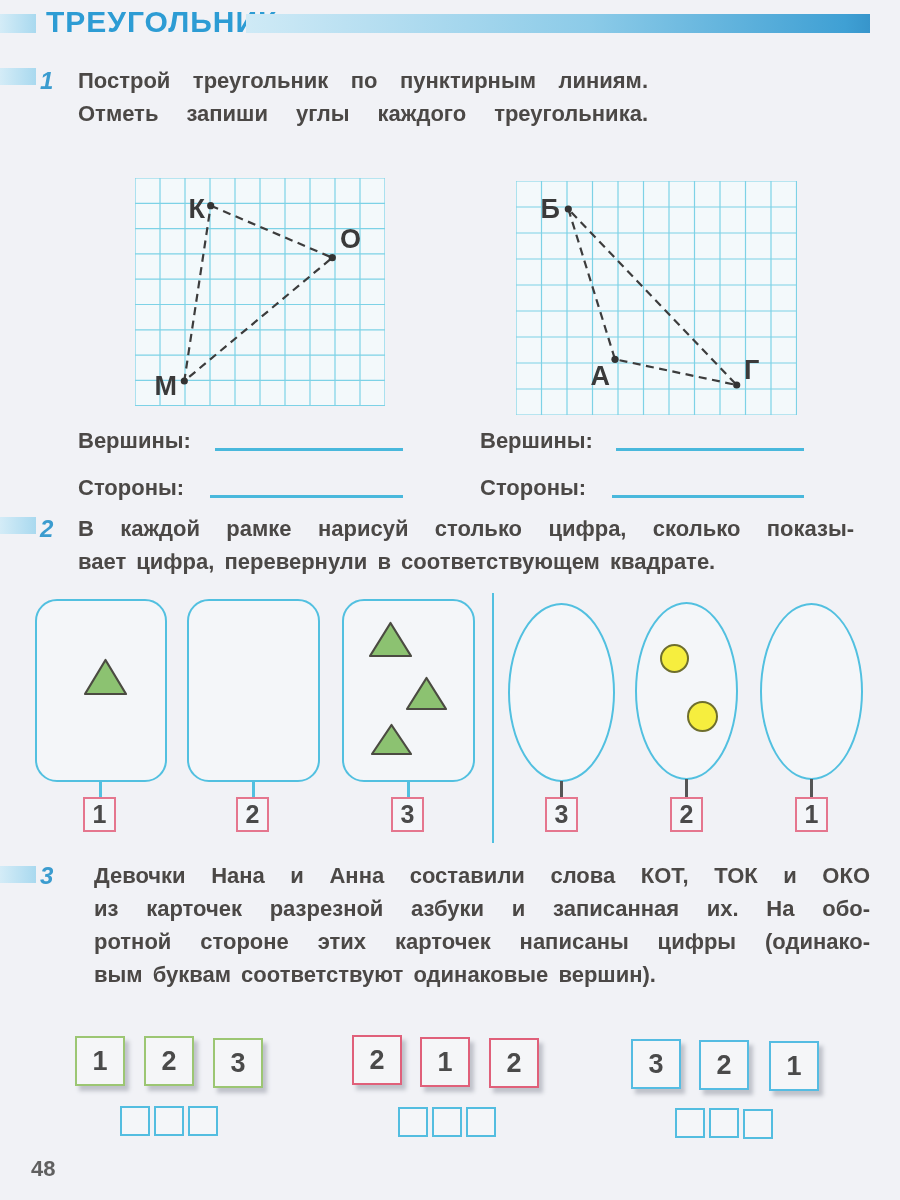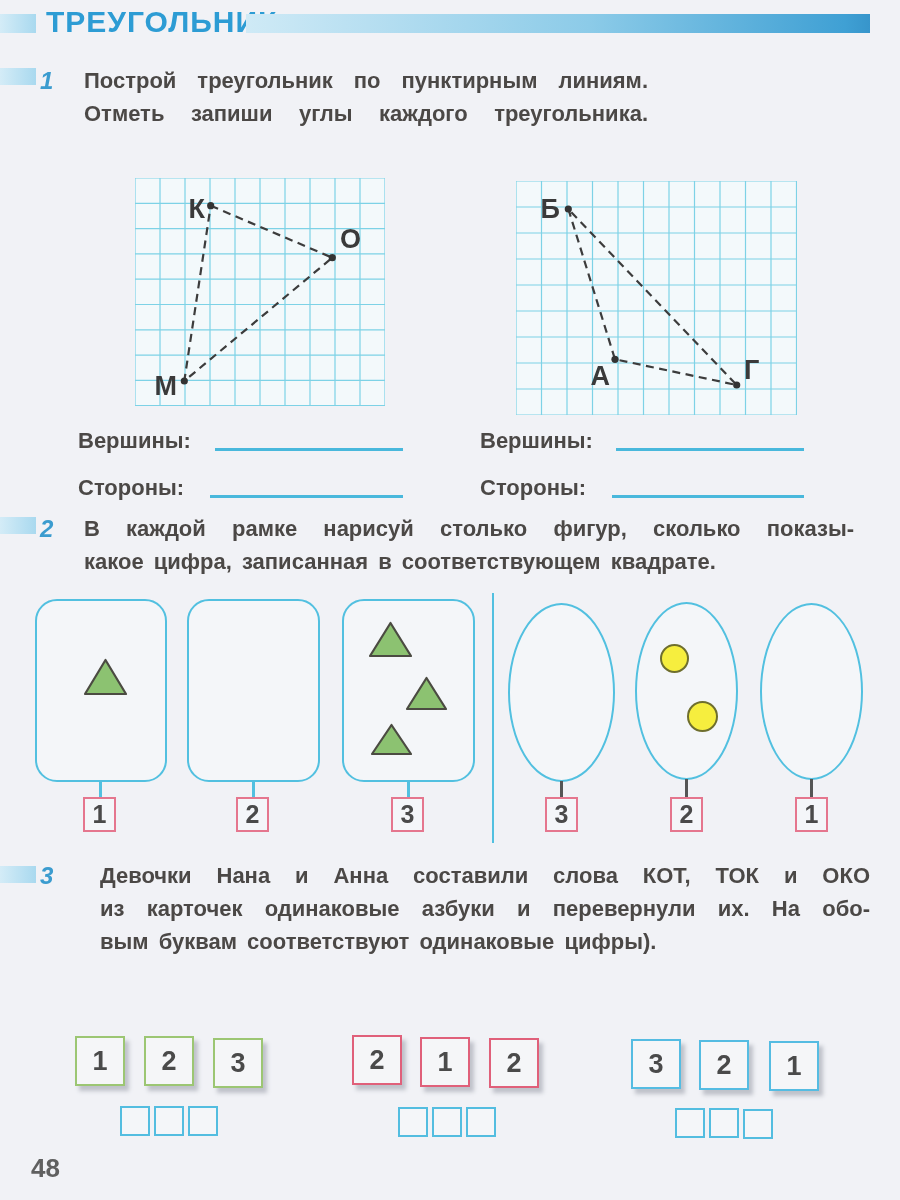"Построй треугольник по пунктирным" .txt .line { margin-left: 6px -> none }
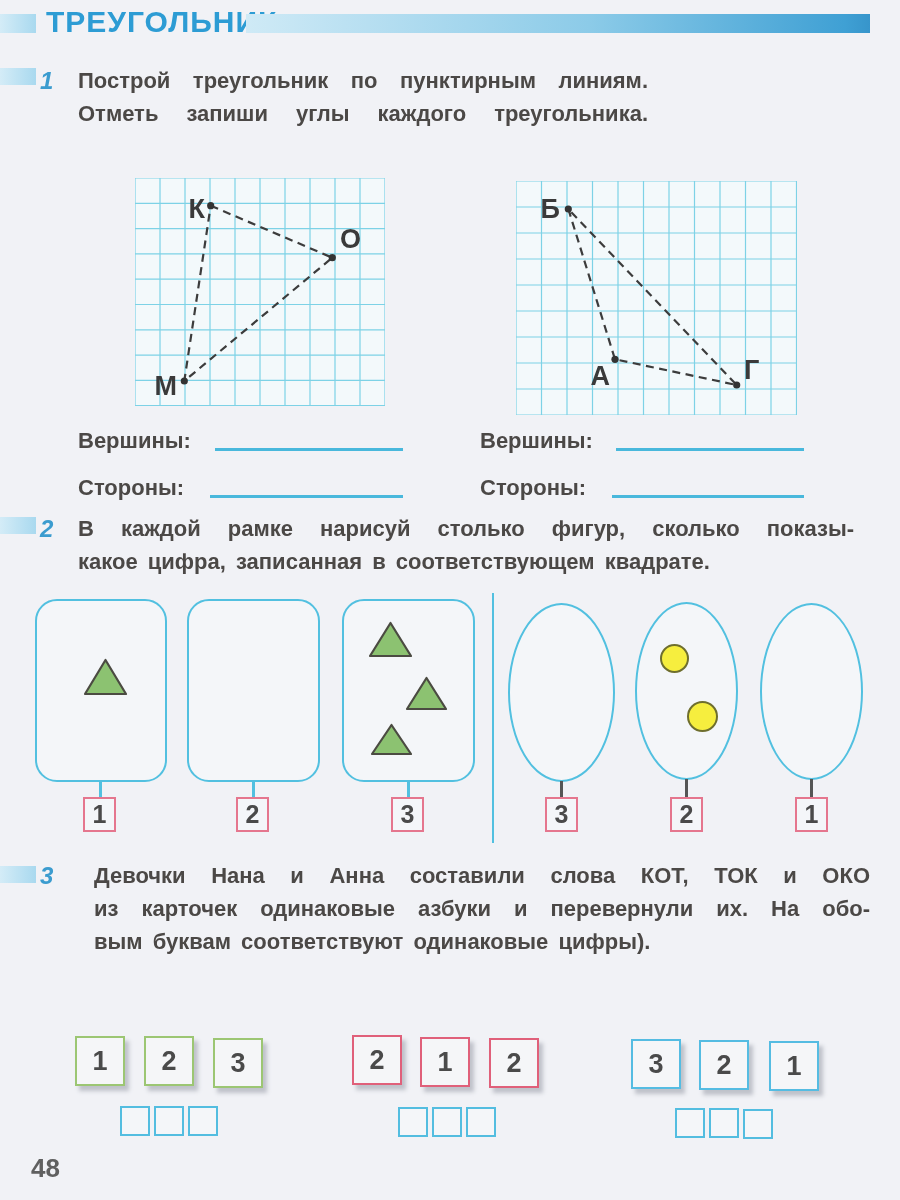"В каждой рамке нарисуй столько" div.line { text: фигур -> цифра }
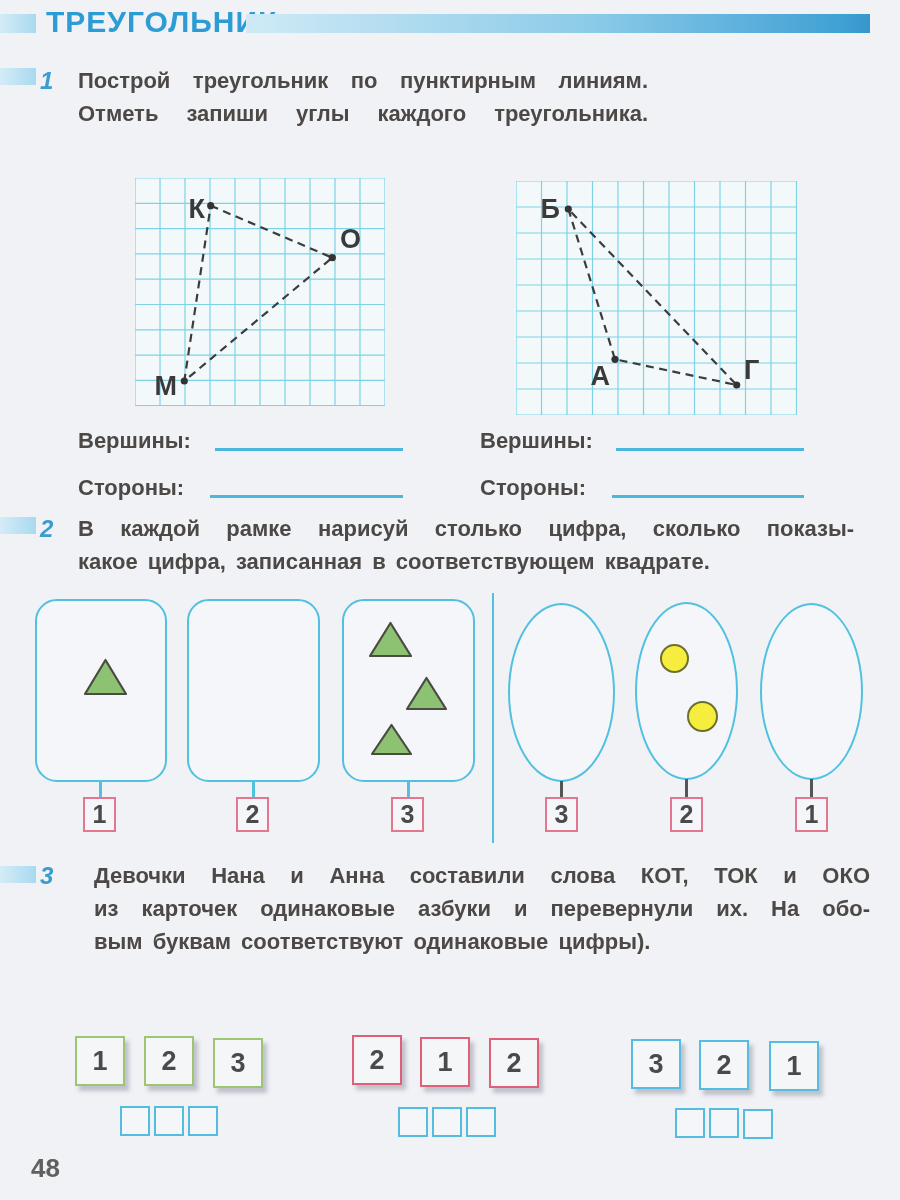"какое цифра, записанная в" div.line { text: какое цифра, записанная -> вает цифра, перевернули }
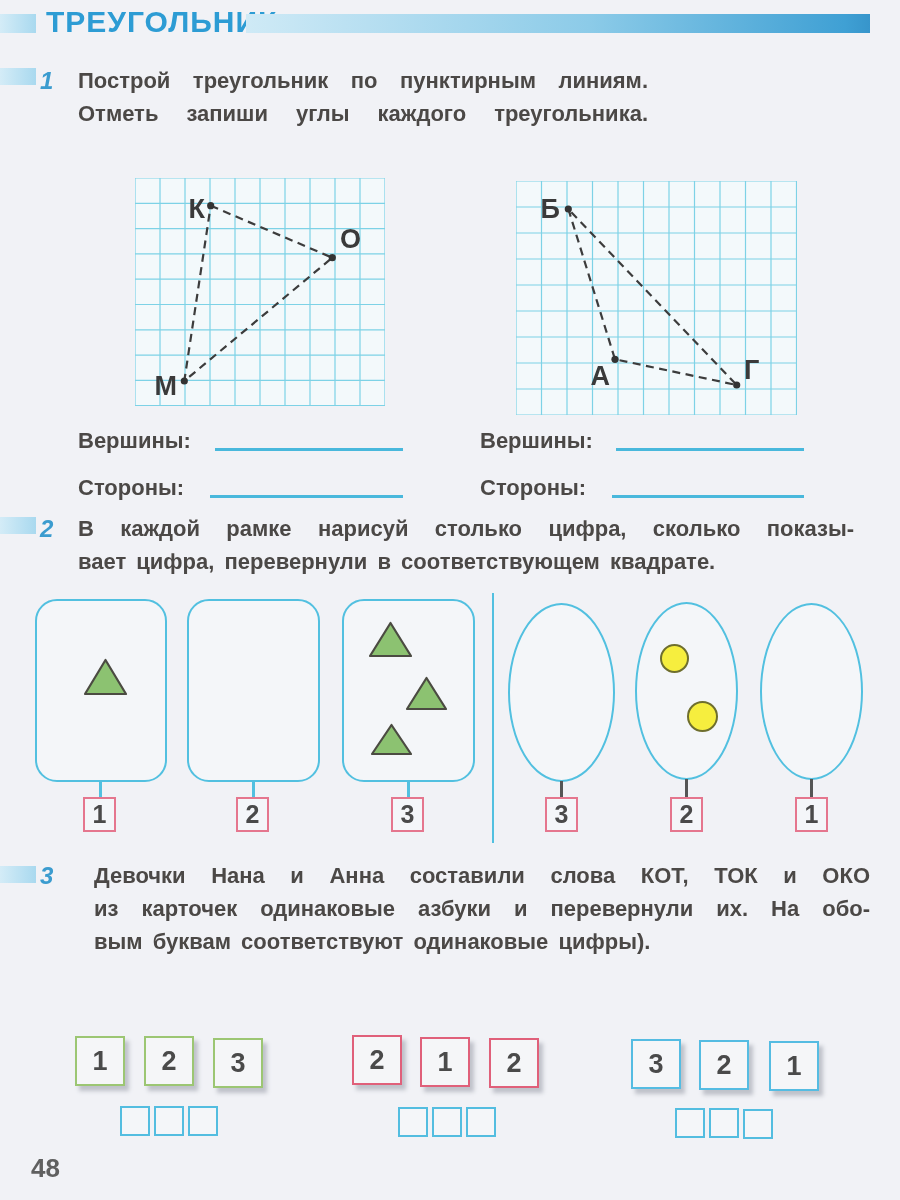"из карточек одинаковые азбуки и" div.line { text: одинаковые азбуки и перевернули -> разрезной азбуки и записанная }
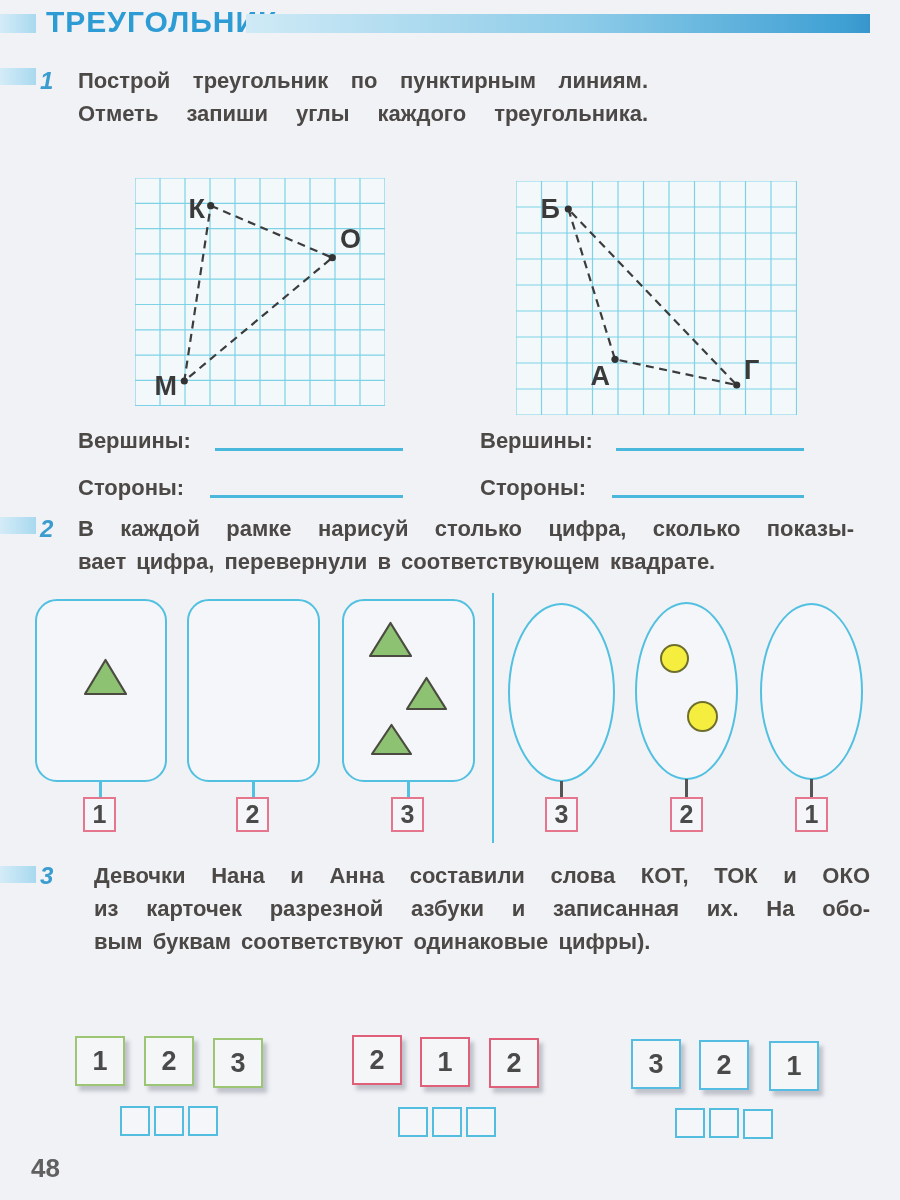"ротной стороне этих карточек написаны" div.line { html: none -> <div>ротной стороне этих карточек написаны цифры (одинако-</div> }
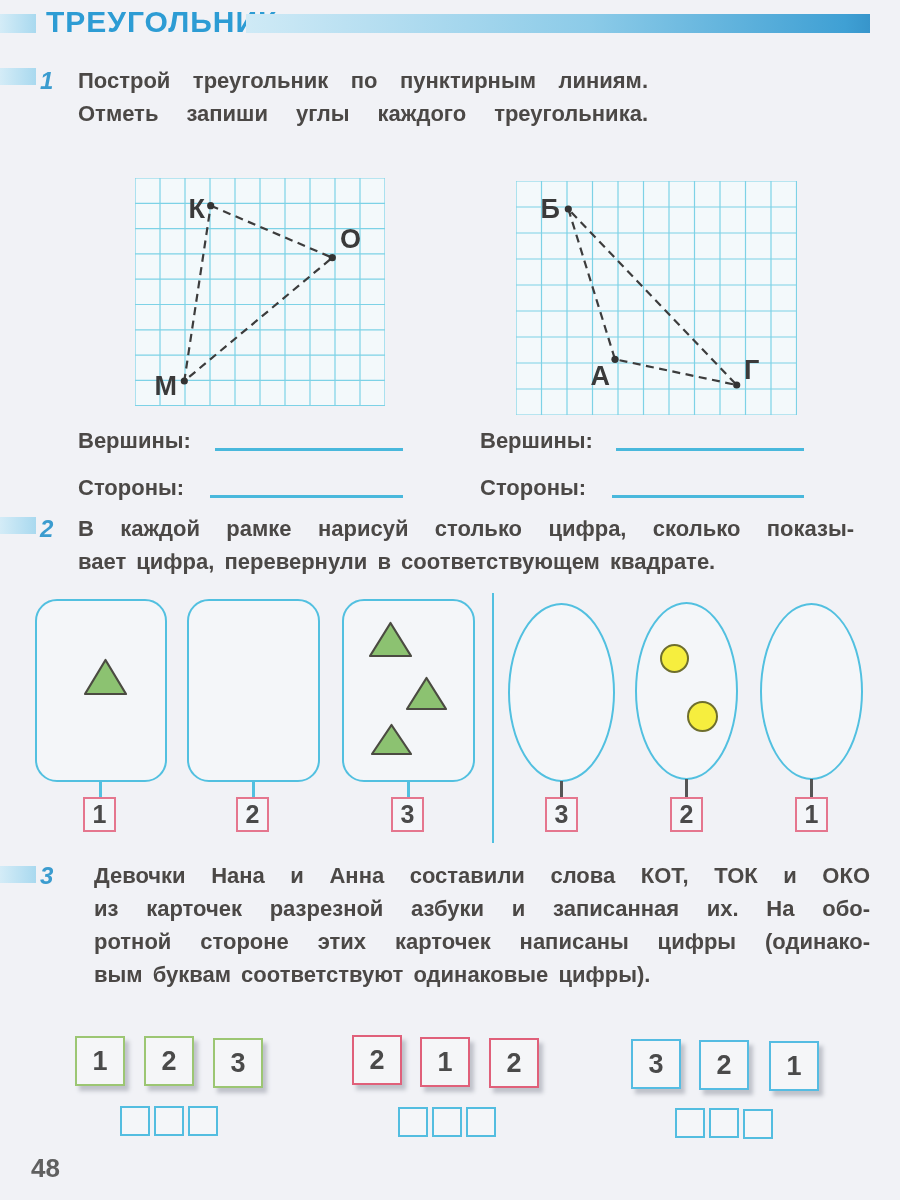"вым буквам соответствуют одинаковые" div.line { text: цифры -> вершин }
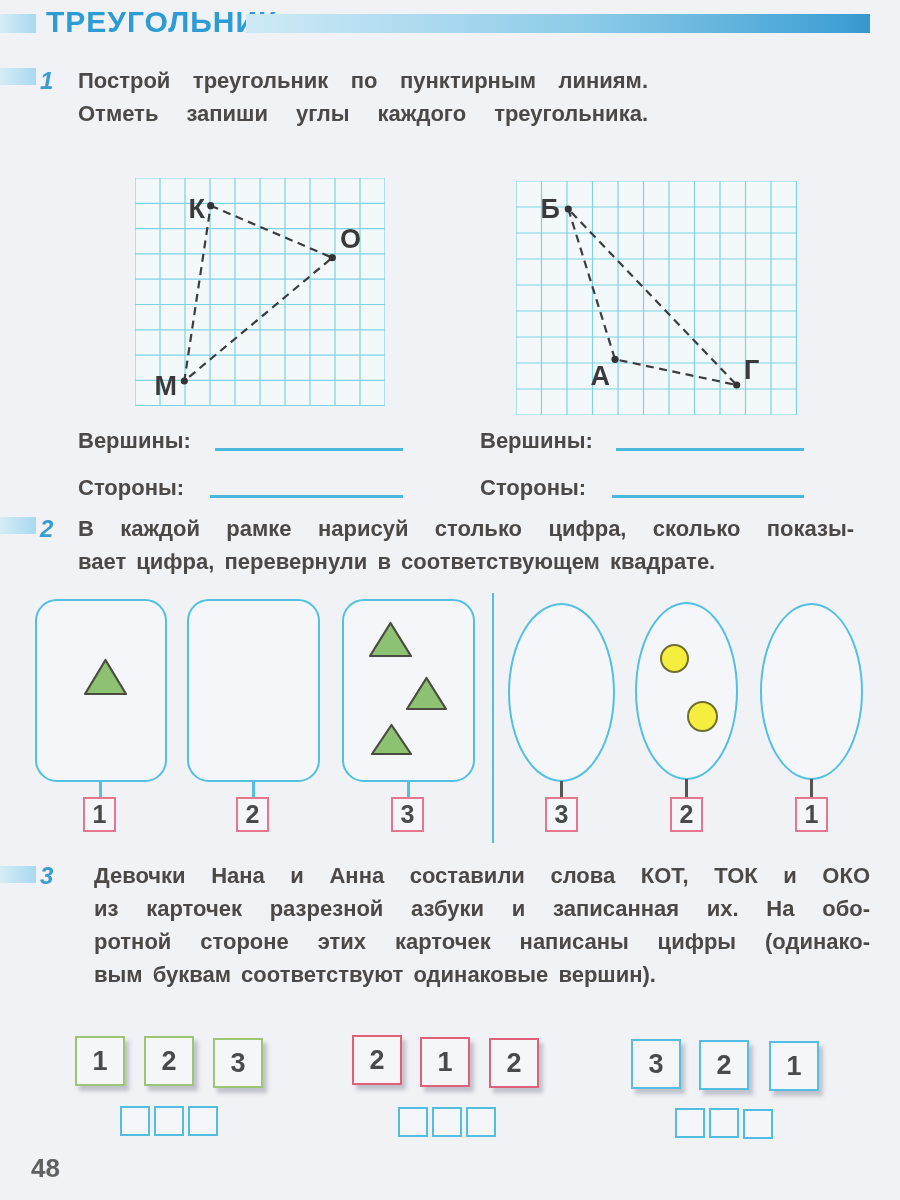"48" .page-num { font-size: 26px -> 22px }
